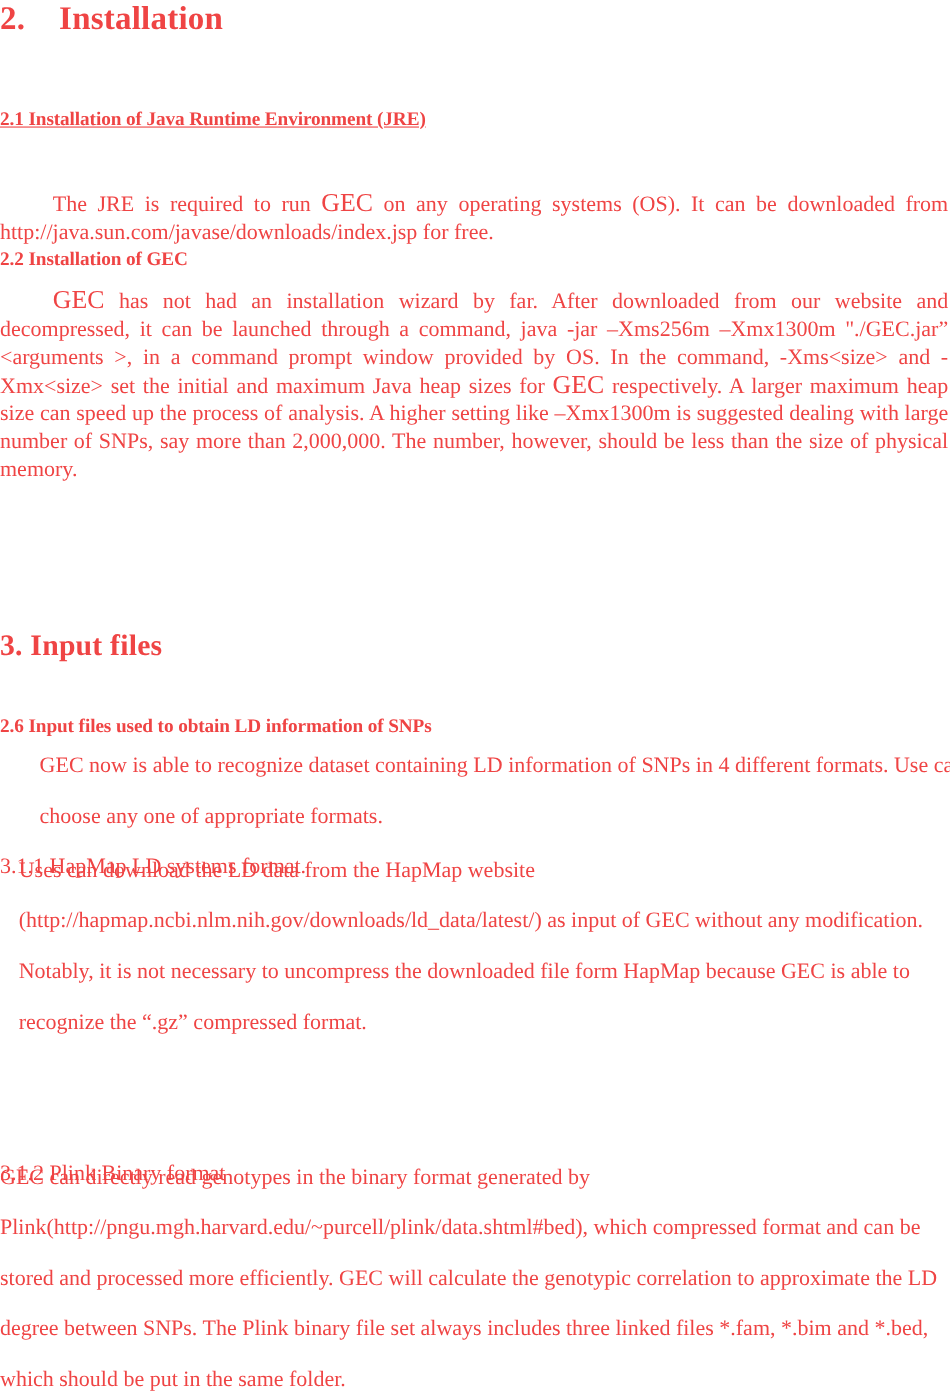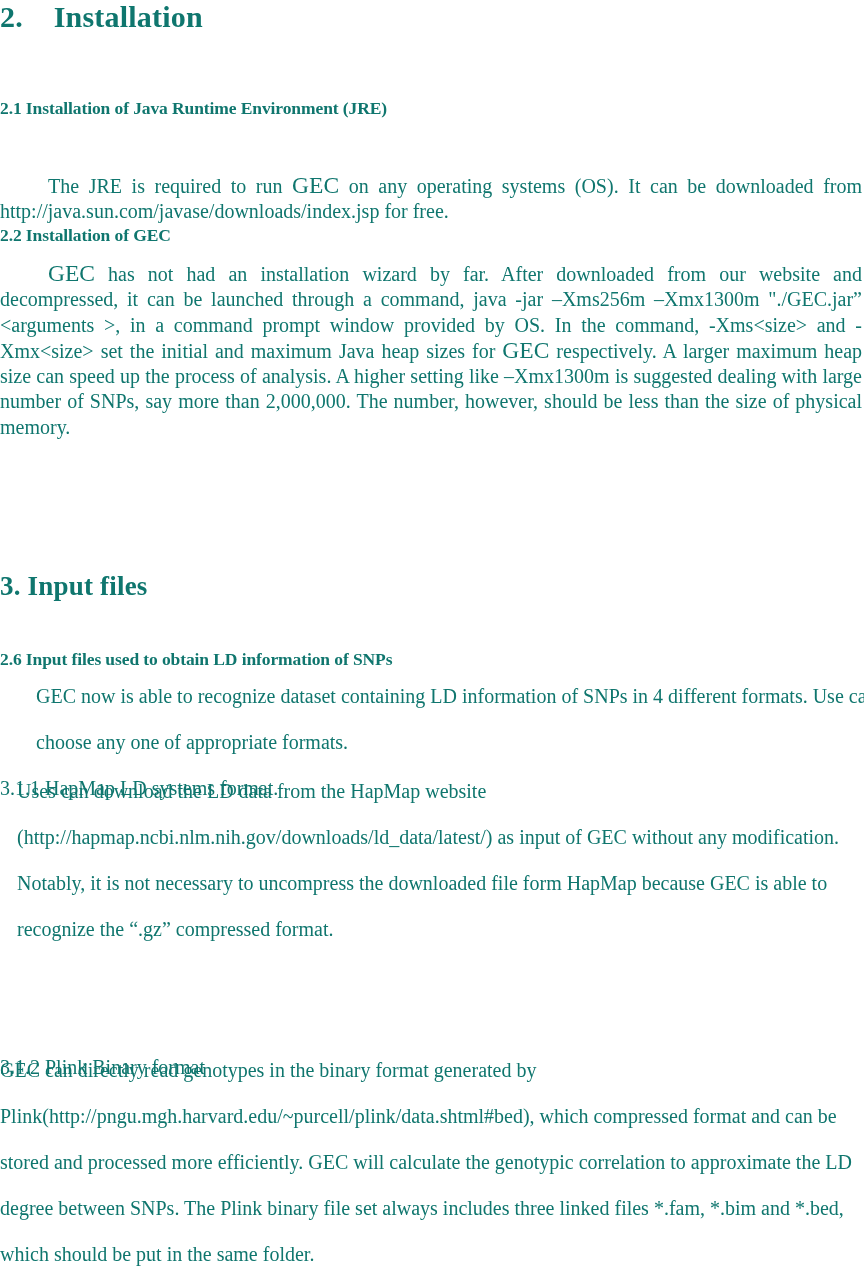"2. Installation" .page { color: #0f766e -> #ef4444 }
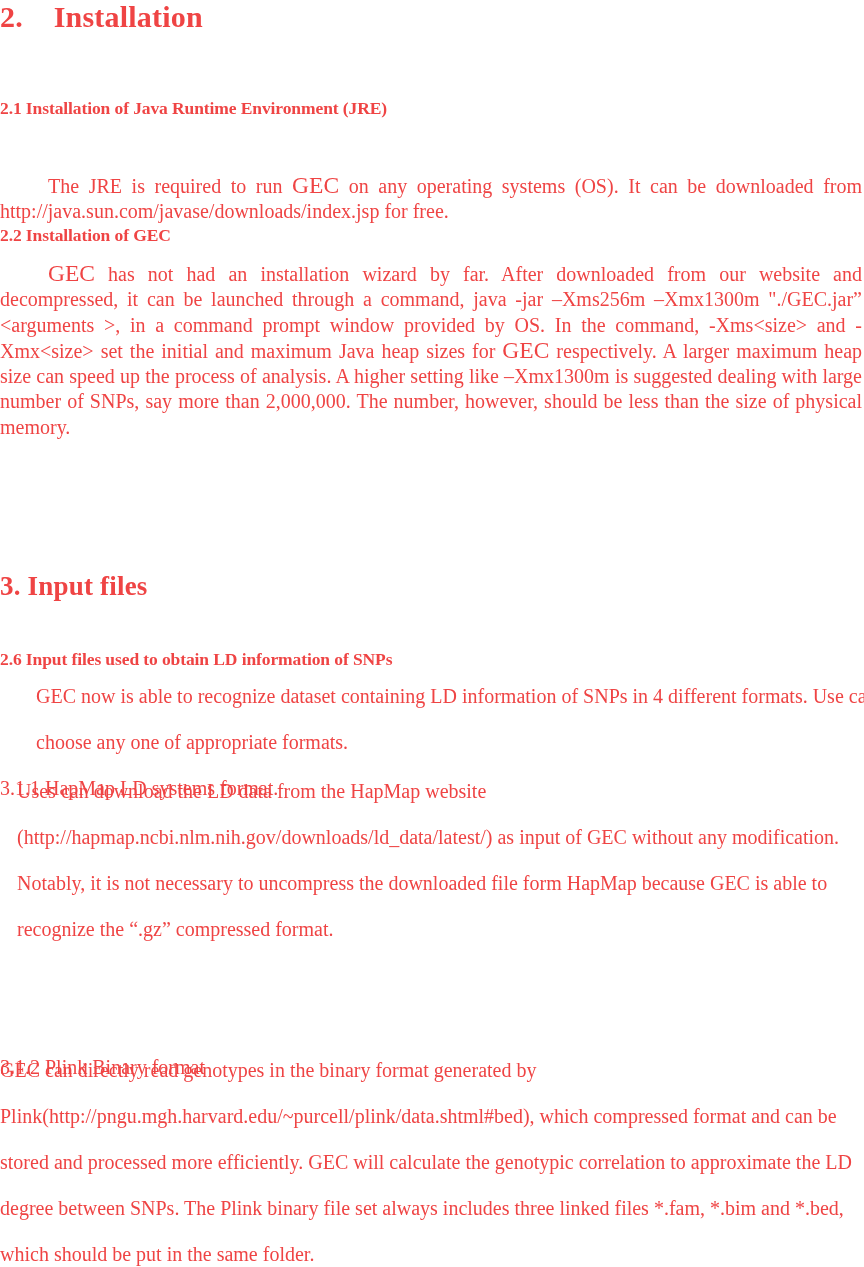"2.1 Installation of Java Runtime" div.h2 { text-decoration: none -> underline }
